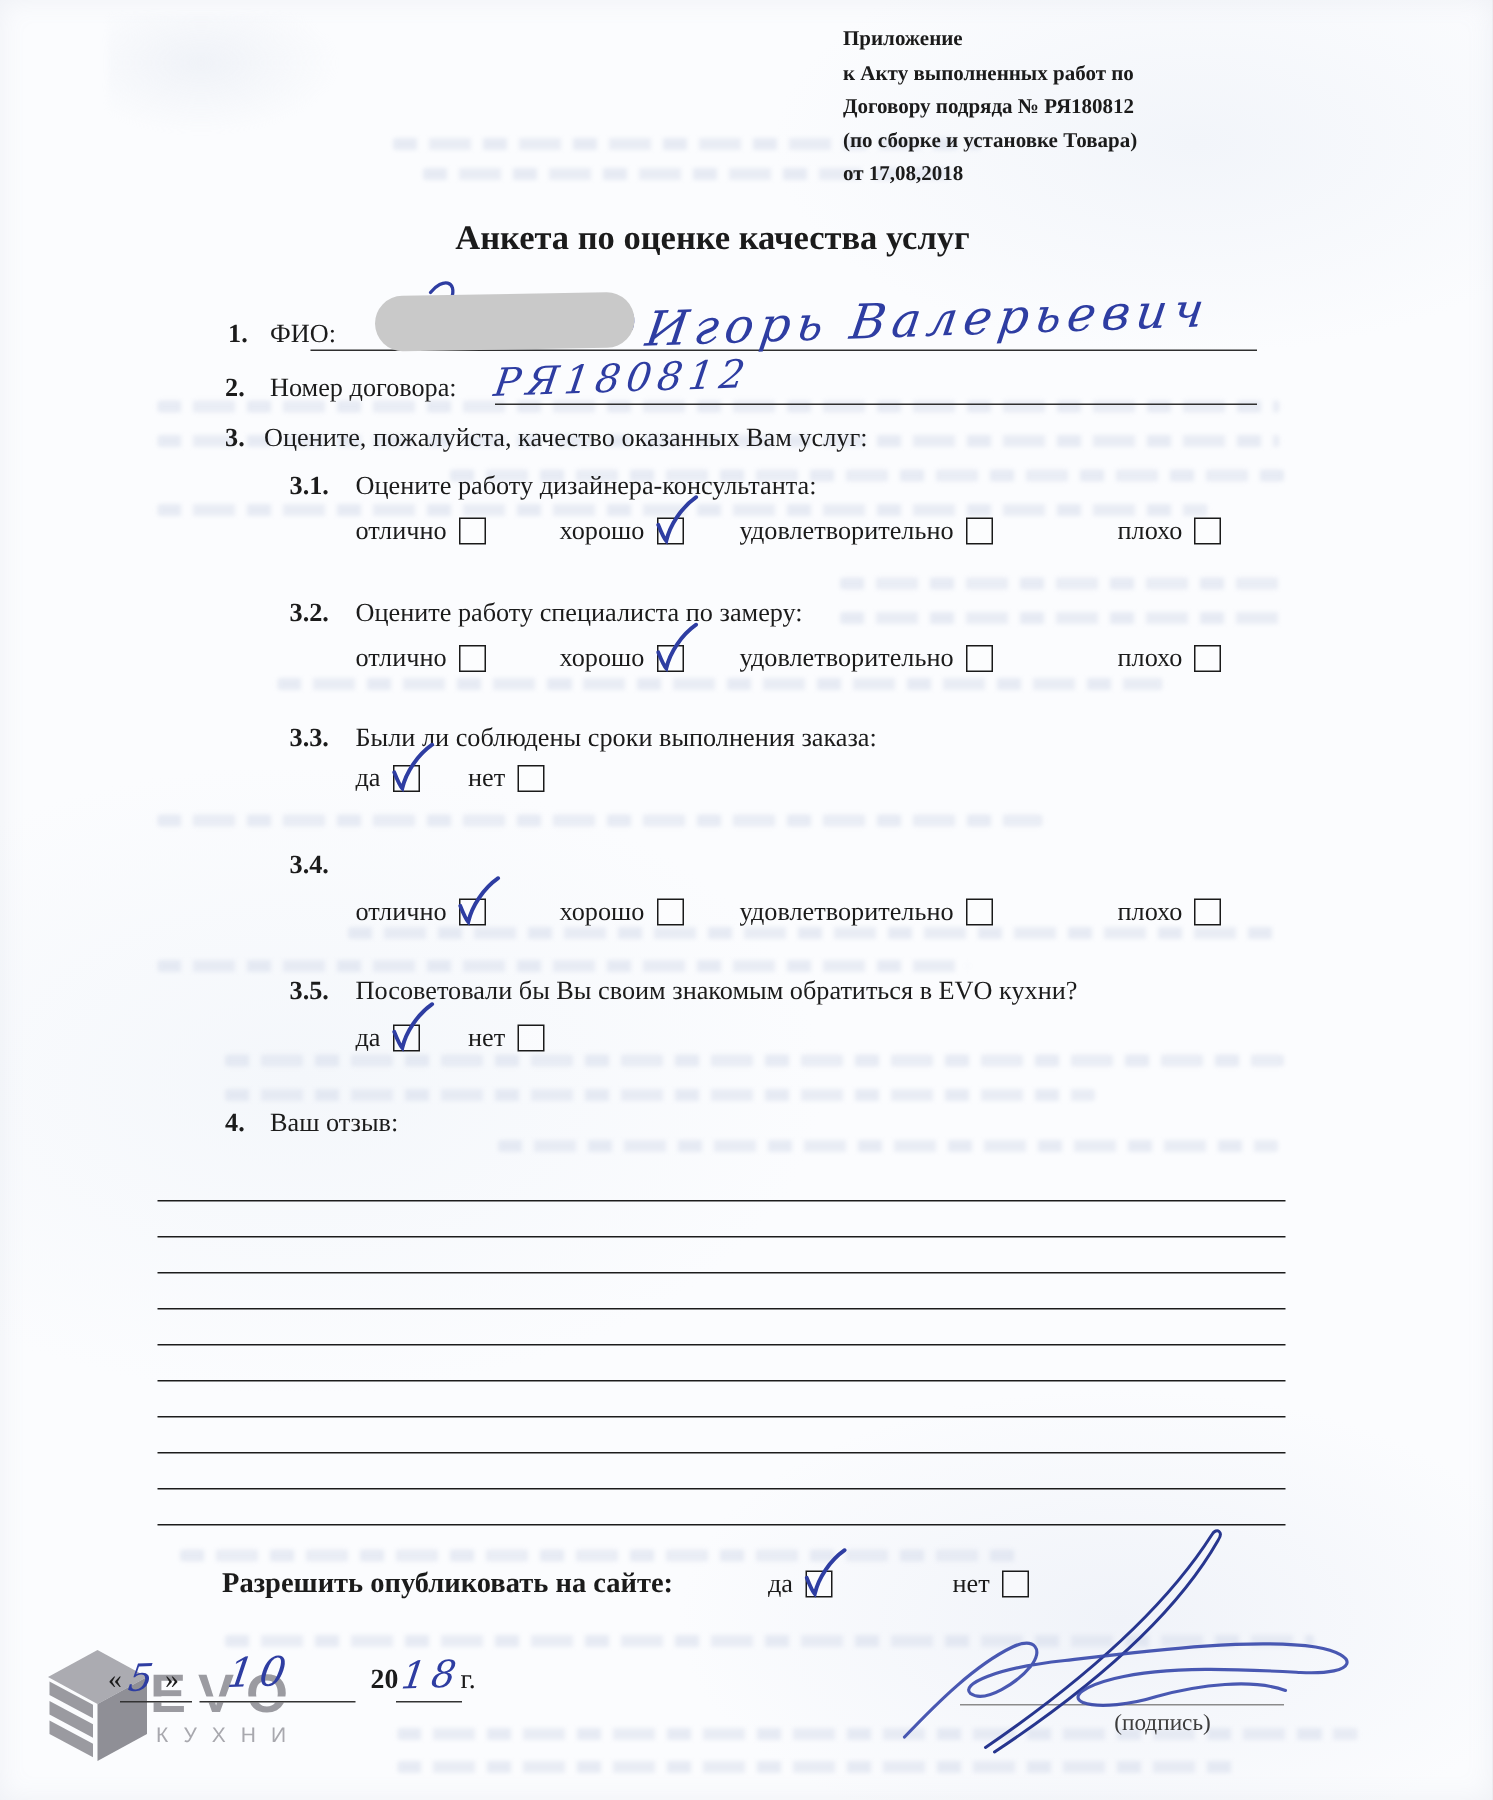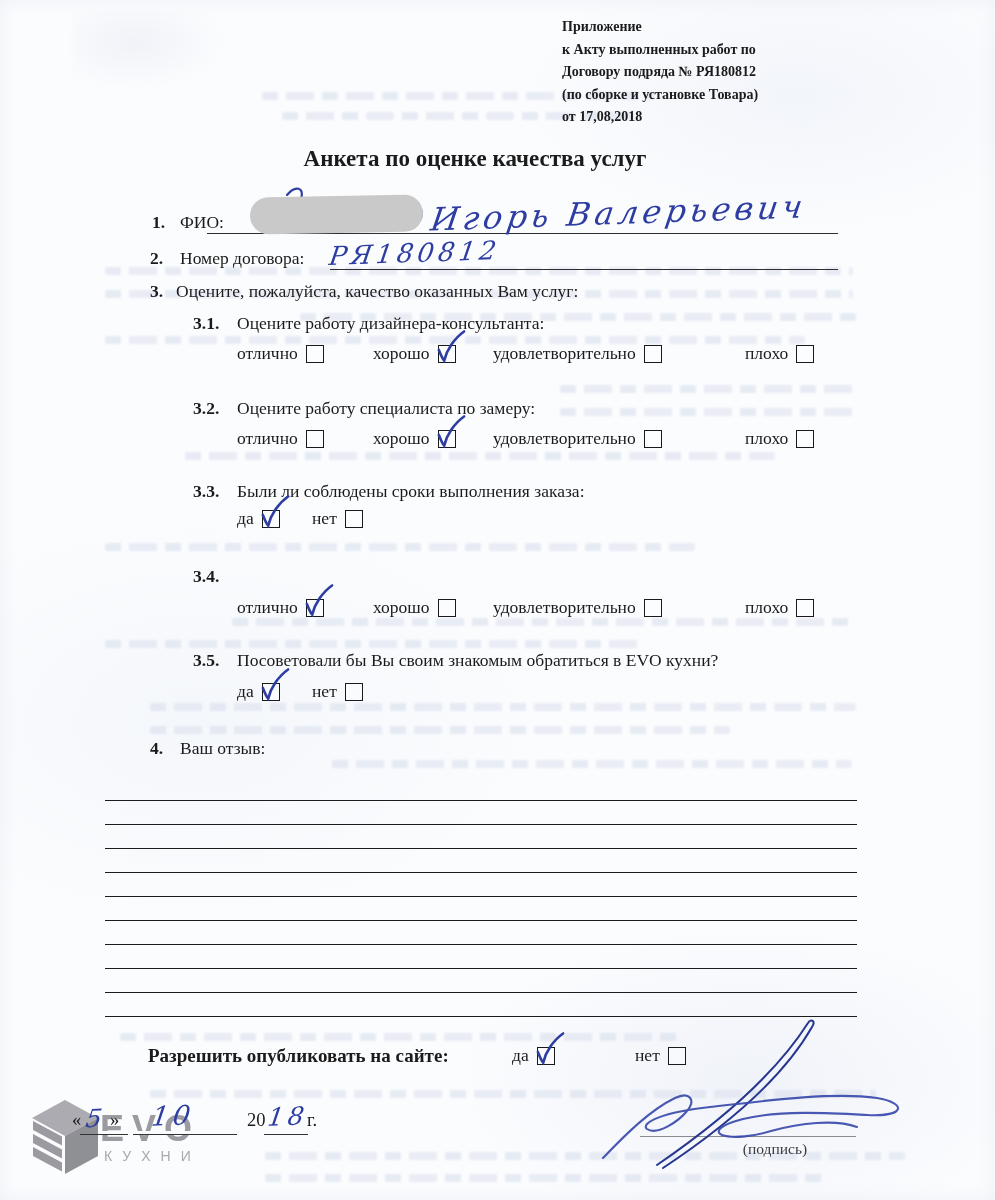"20" span.date-print { font-weight: none -> bold }
